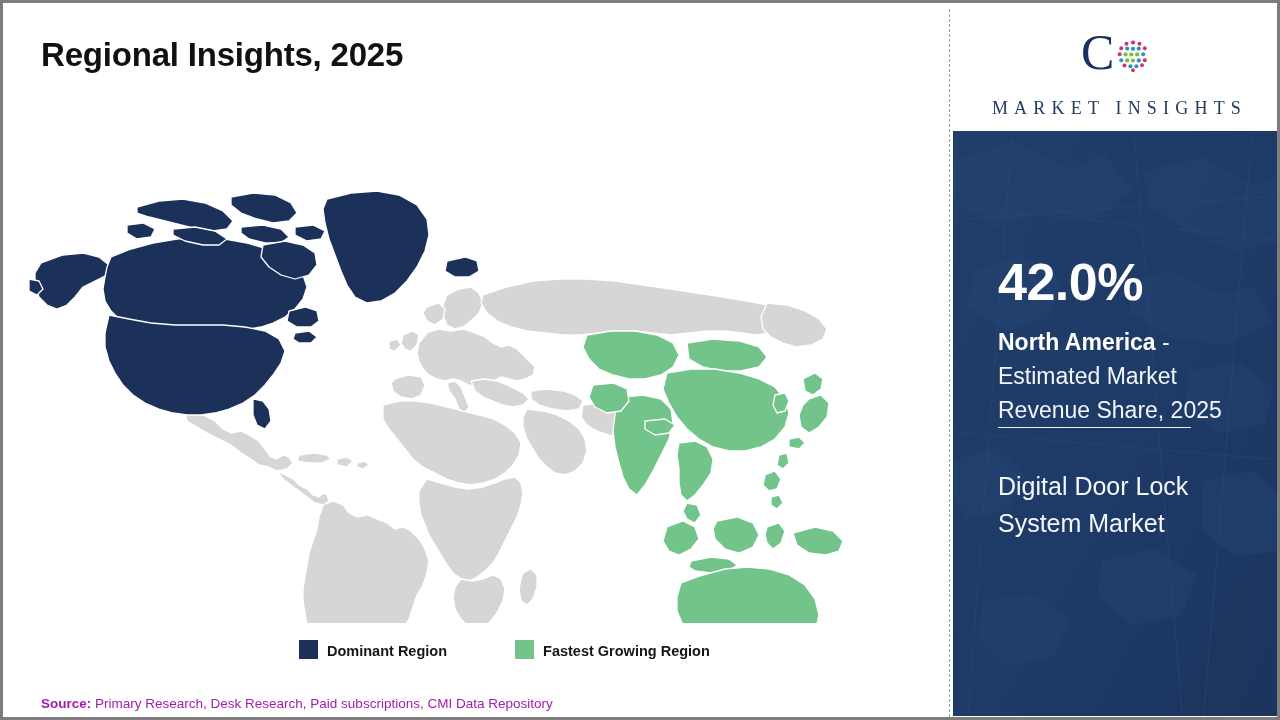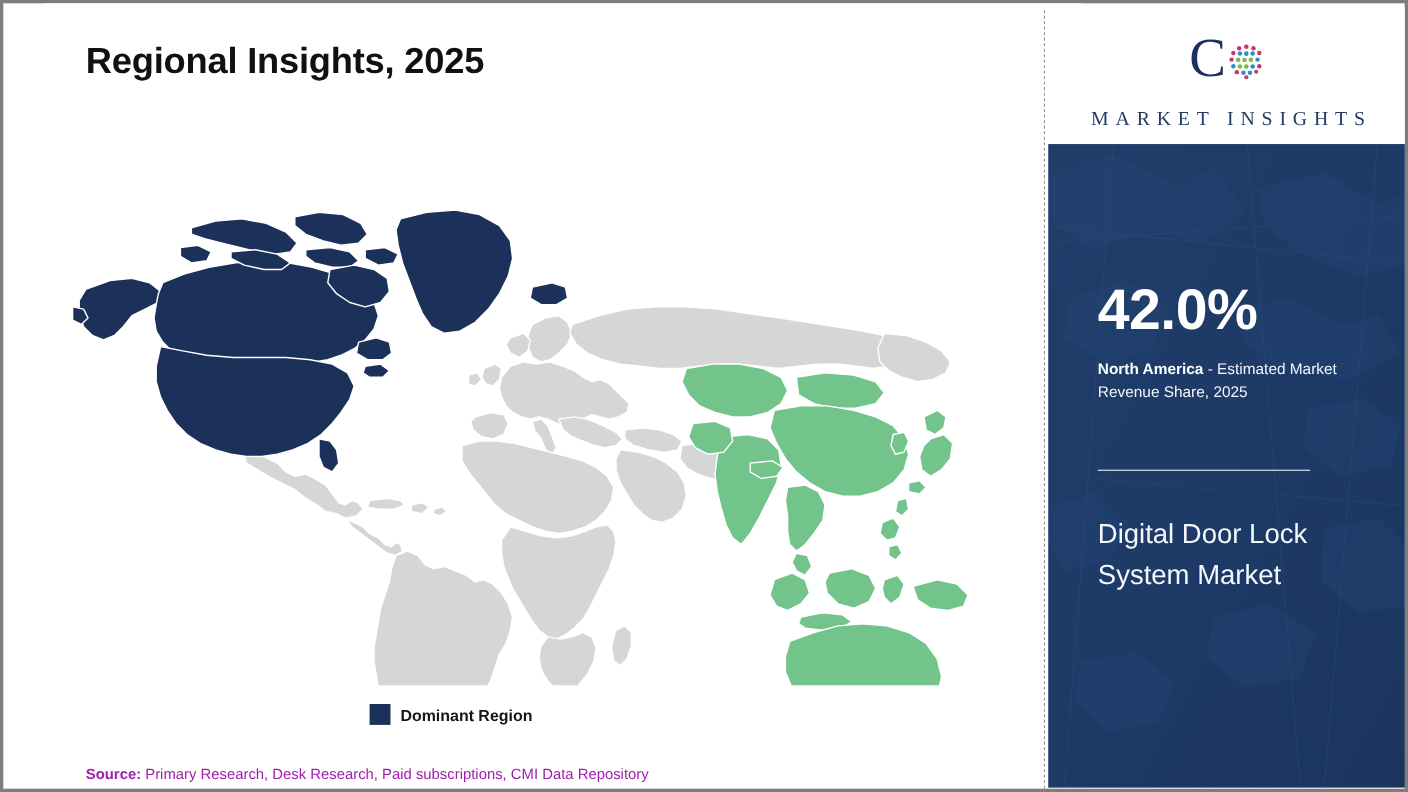"Regional Insights, 2025" #left-pane { margin-left: 37px -> none }
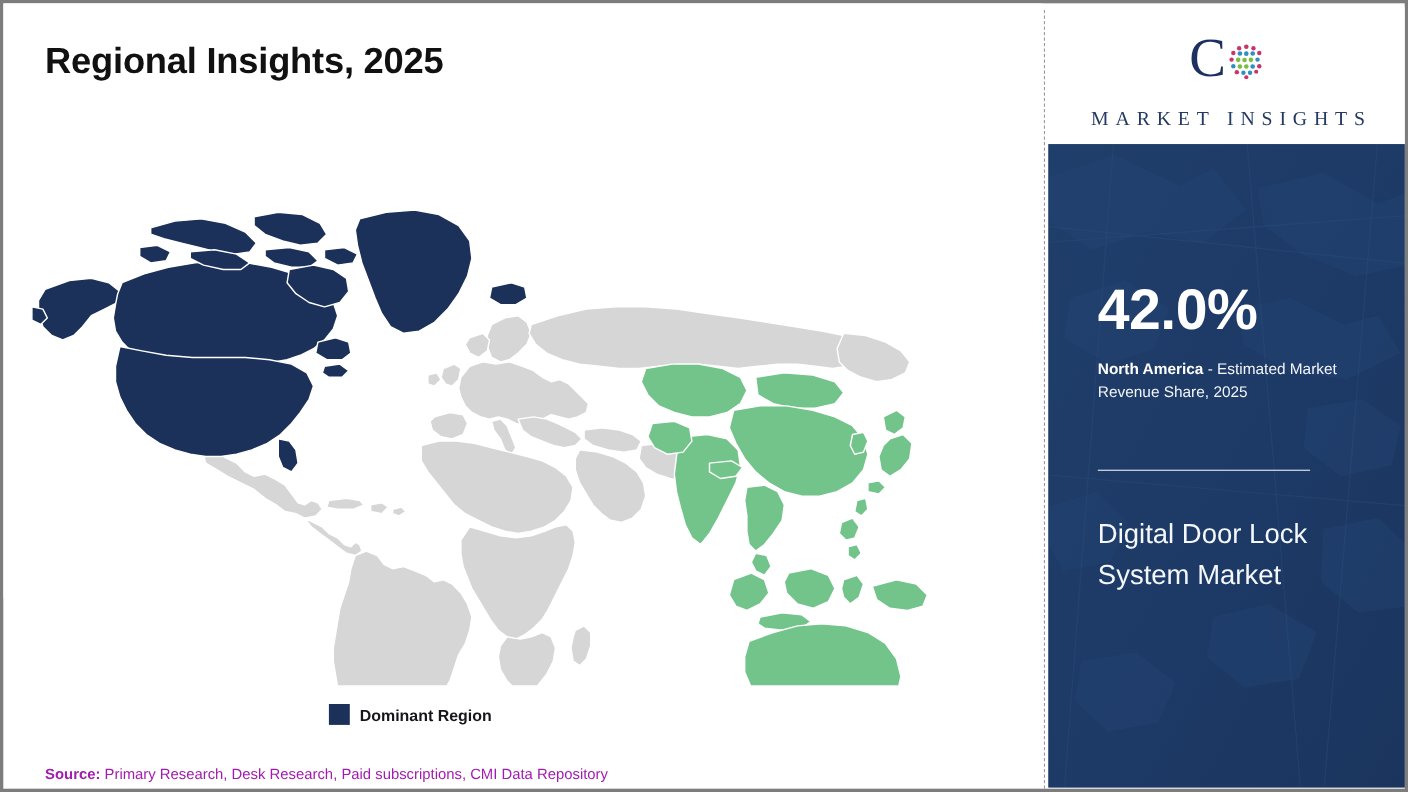"North America - Estimated Market" #share-desc { font-size: 14px -> 23px }
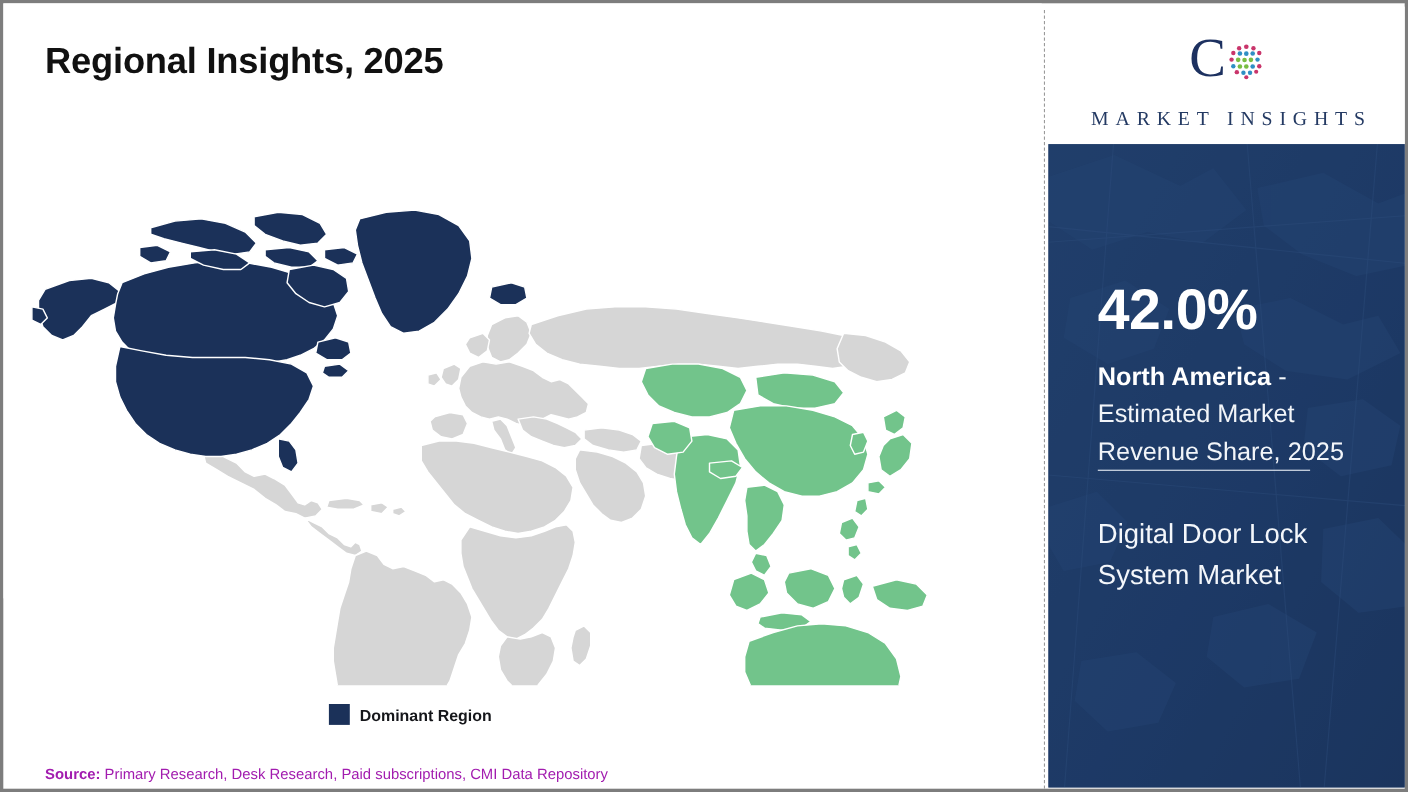"Fastest Growing Region" div.legend-item { html: none -> <div> <span></span> <span>Fastest Growing Region</span> </div> }
